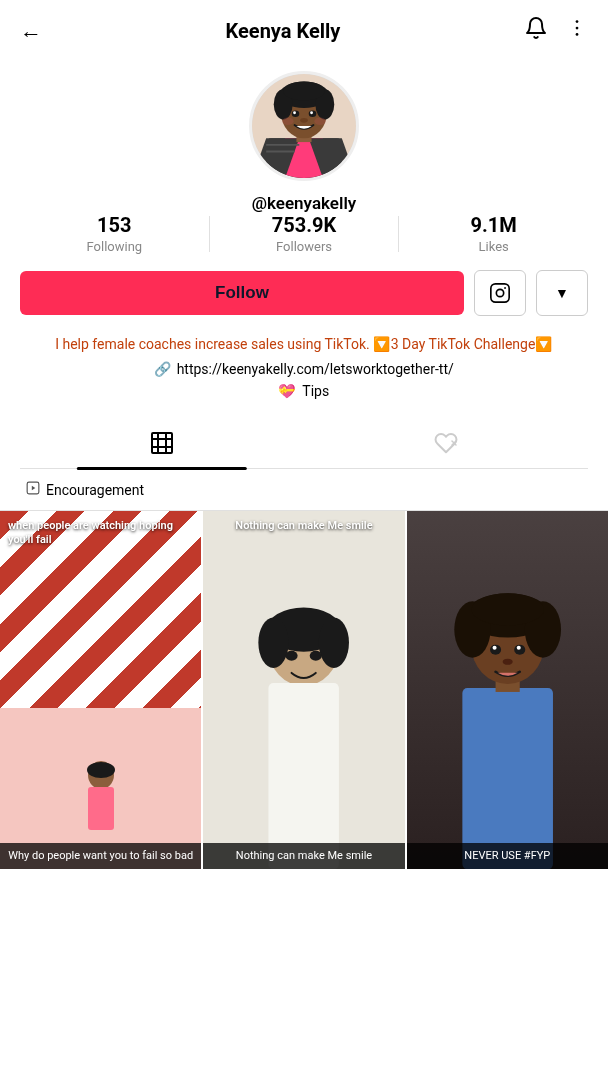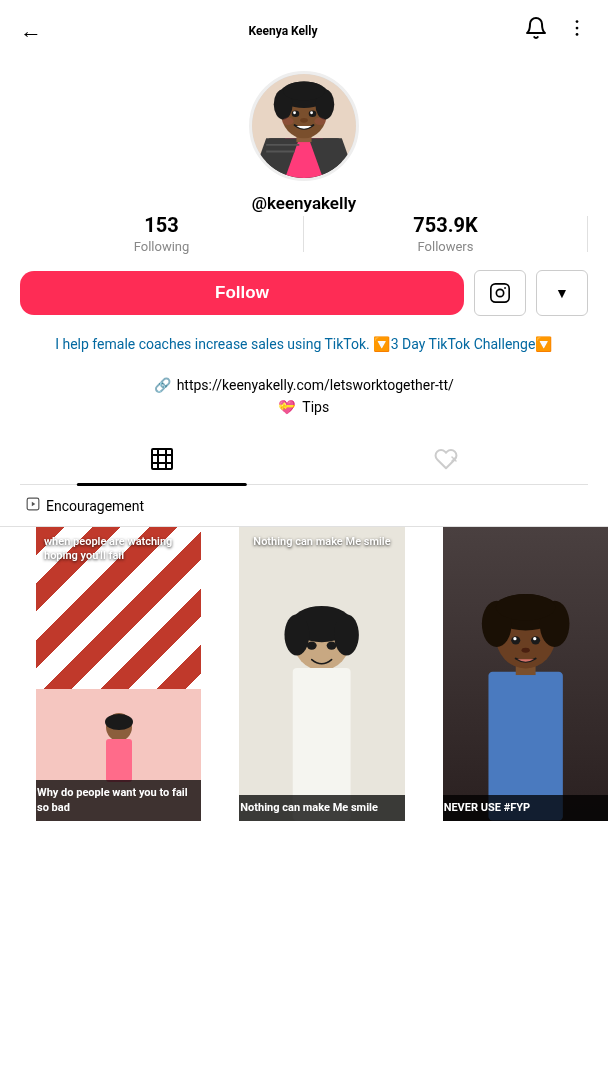"Keenya Kelly" .header-title { font-size: 12px -> 20px }
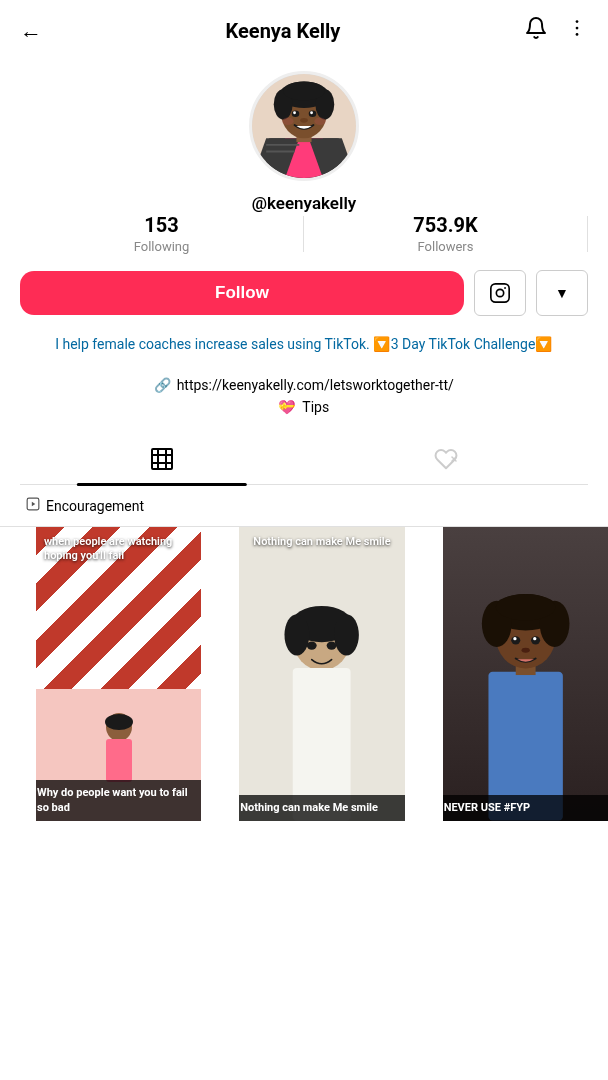"9.1M" div.stat-item { html: none -> <div> <span>9.1M</span> <span>Likes</span> </div> }
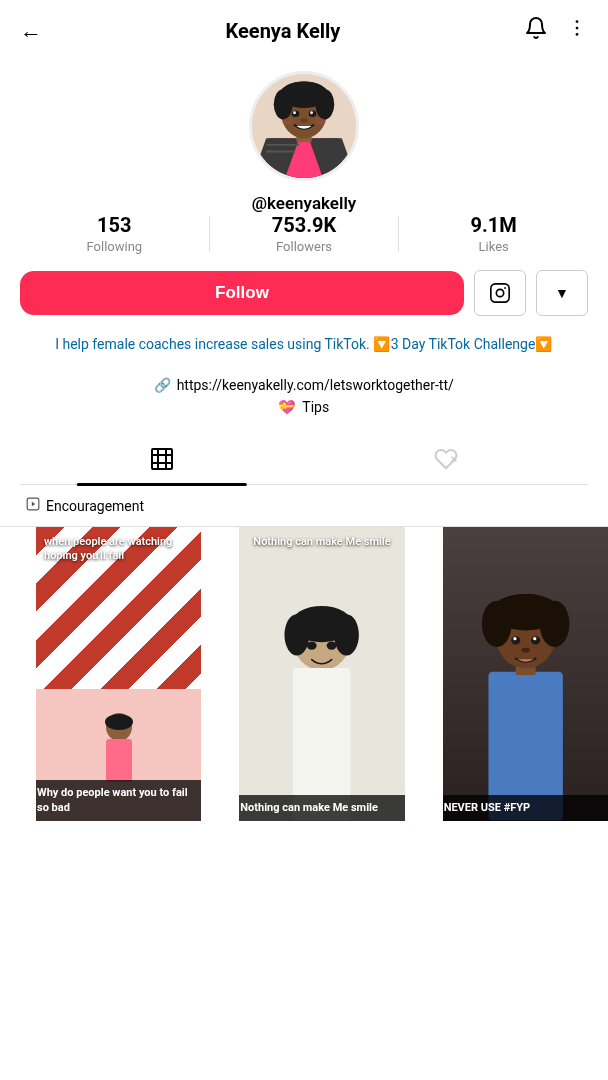"Follow" .follow-btn { border-radius: 14px -> 6px; color: #ffffff -> #0f172a }
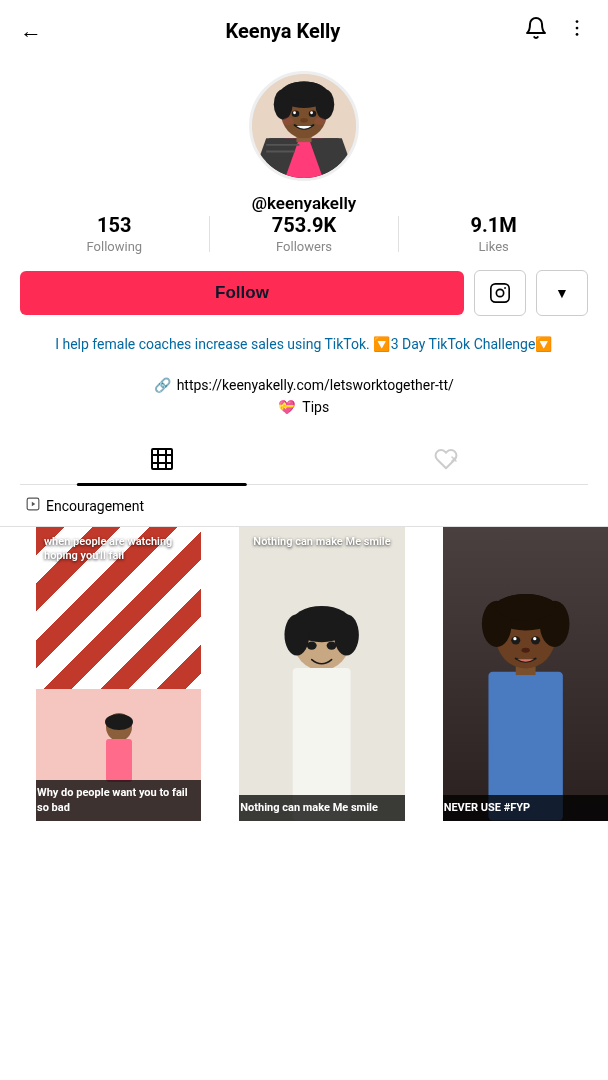"I help female coaches increase" .bio-text { color: #0369a1 -> #c2410c; margin-bottom: 22px -> 6px }
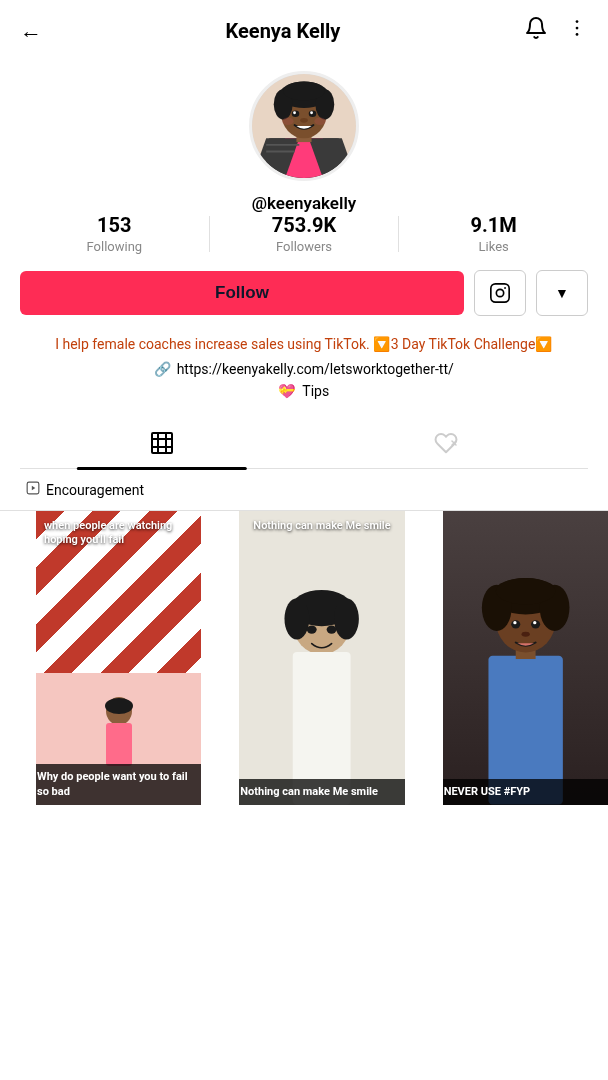"when people are watching hoping" .video-cell { margin-left: 36px -> none }
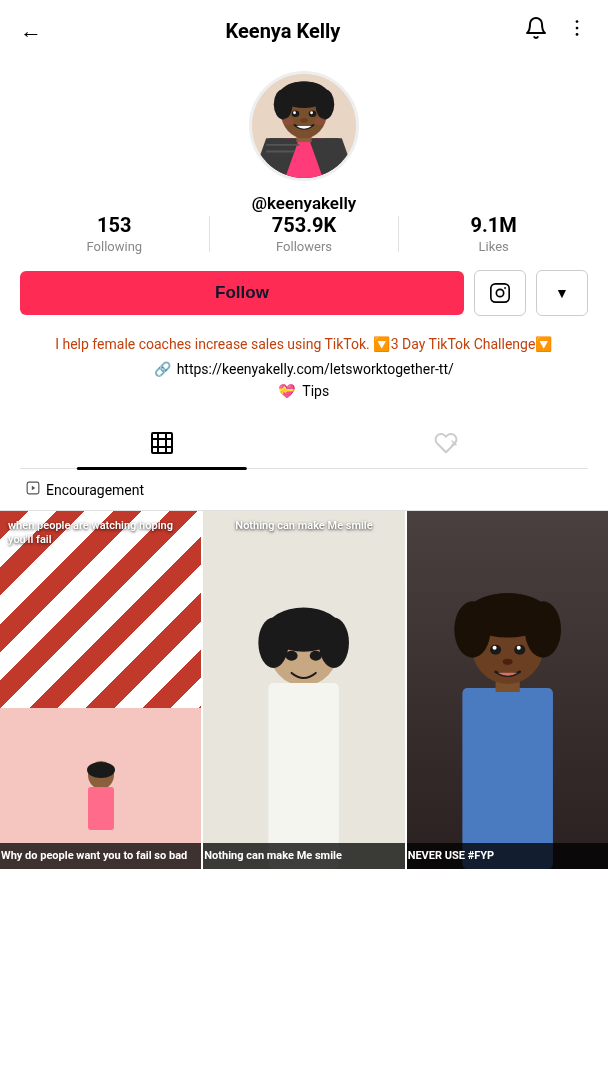"Why do people want you" .video-bottom-label { font-weight: 700 -> 400; text-align: none -> center }
